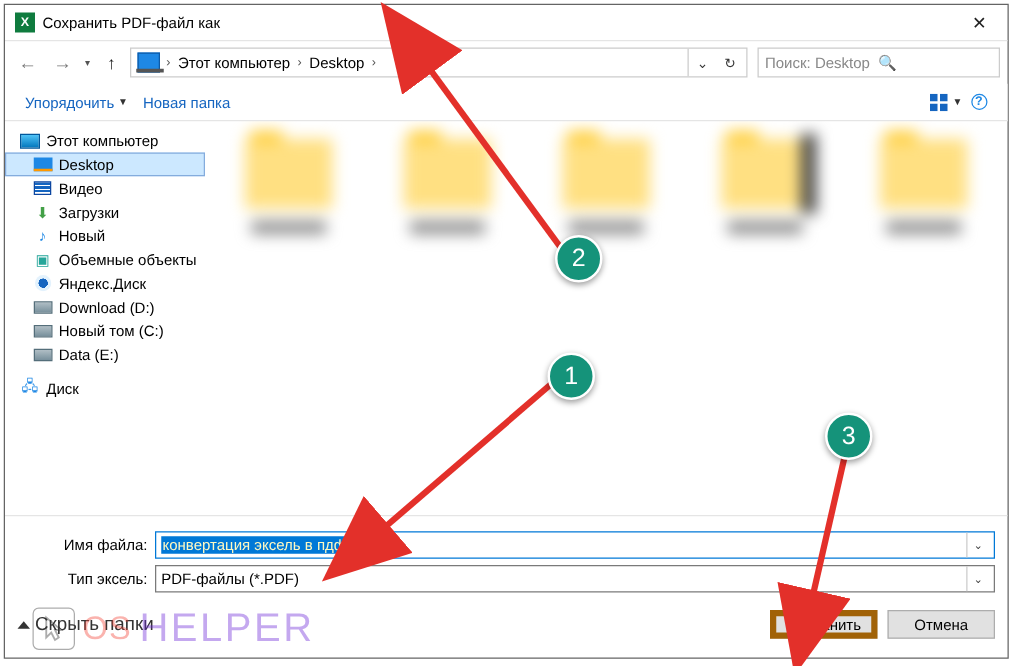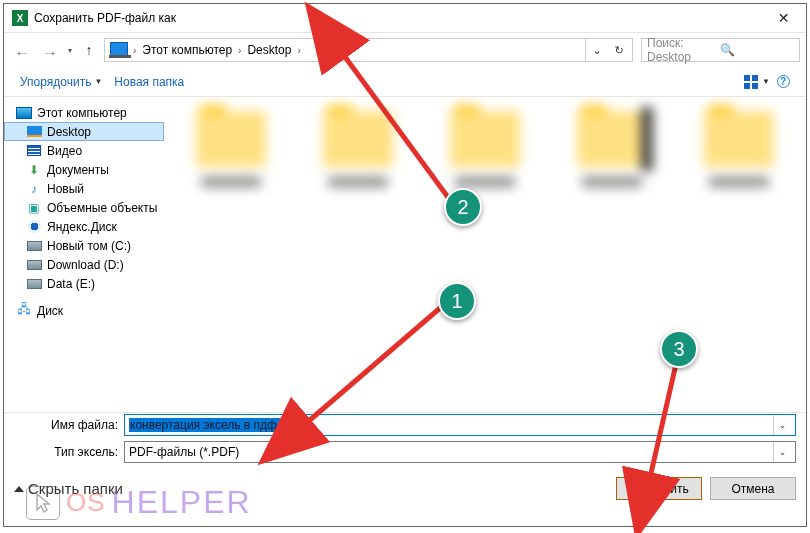"Поиск: Desktop" .searchbox { width: 159px -> 194px }
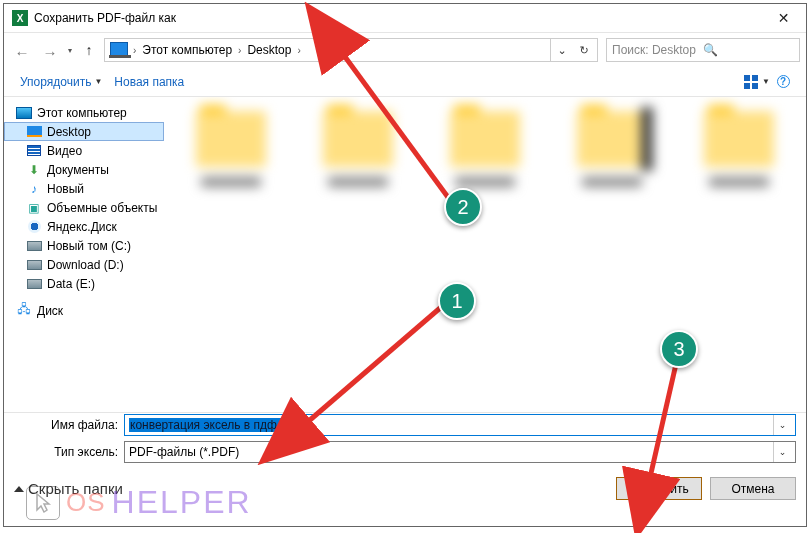"Документы" span { text: Документы -> Загрузки }
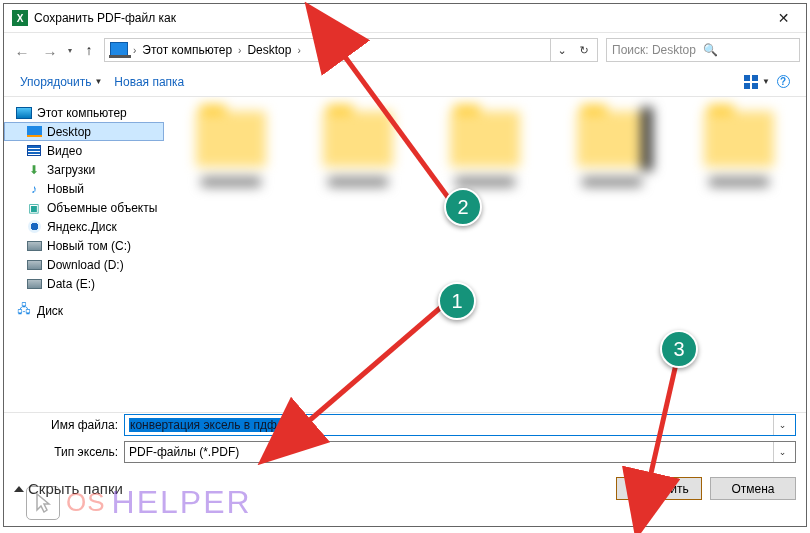"Новый том (C:)" div.tree-item { order: before "Download (D:)" -> after "Download (D:)" }
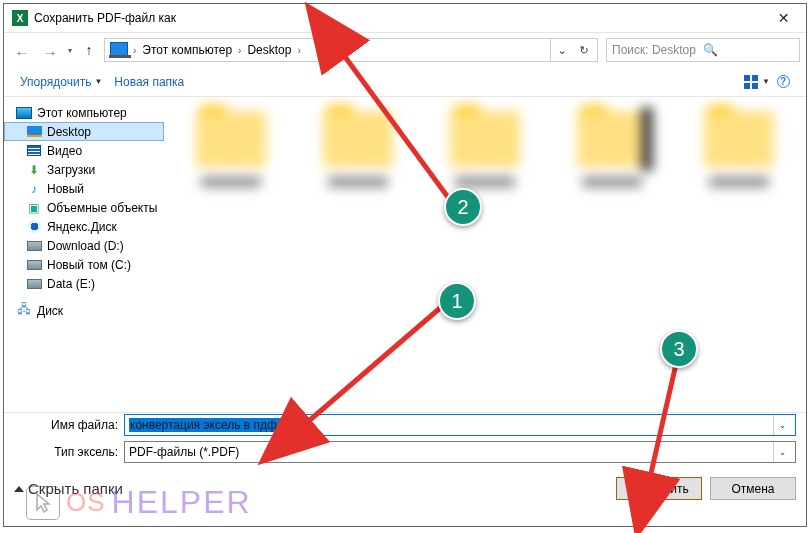"Имя файла:" .footer-fields { padding: 0 10px 4px 10px -> 11px 10px 4px 10px }
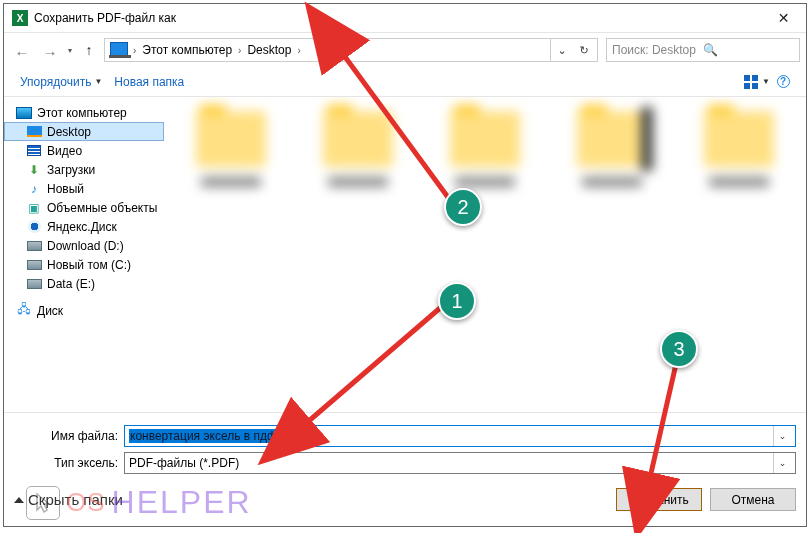"конвертация эксель в пдф.pdf" .selected-text { color: #0f172a -> #fef9c3 }
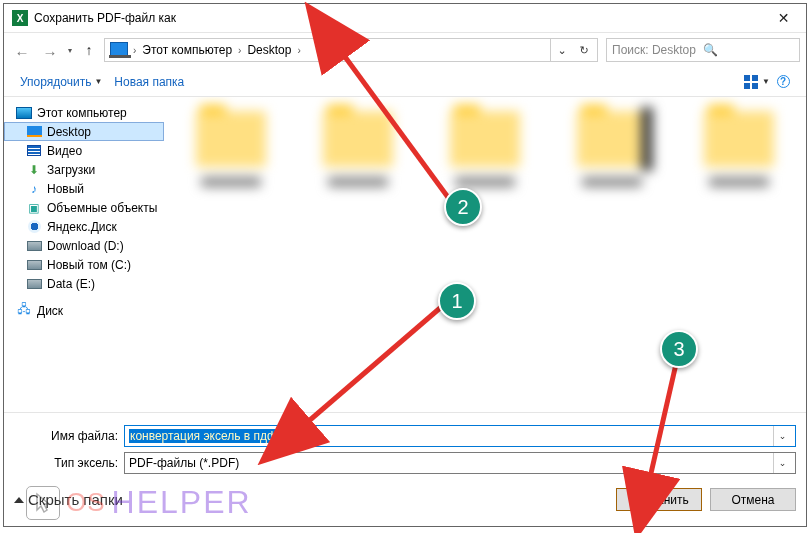"Сохранить" .btn.primary { border: 1px solid #a16207 -> 5px solid #a16207 }
